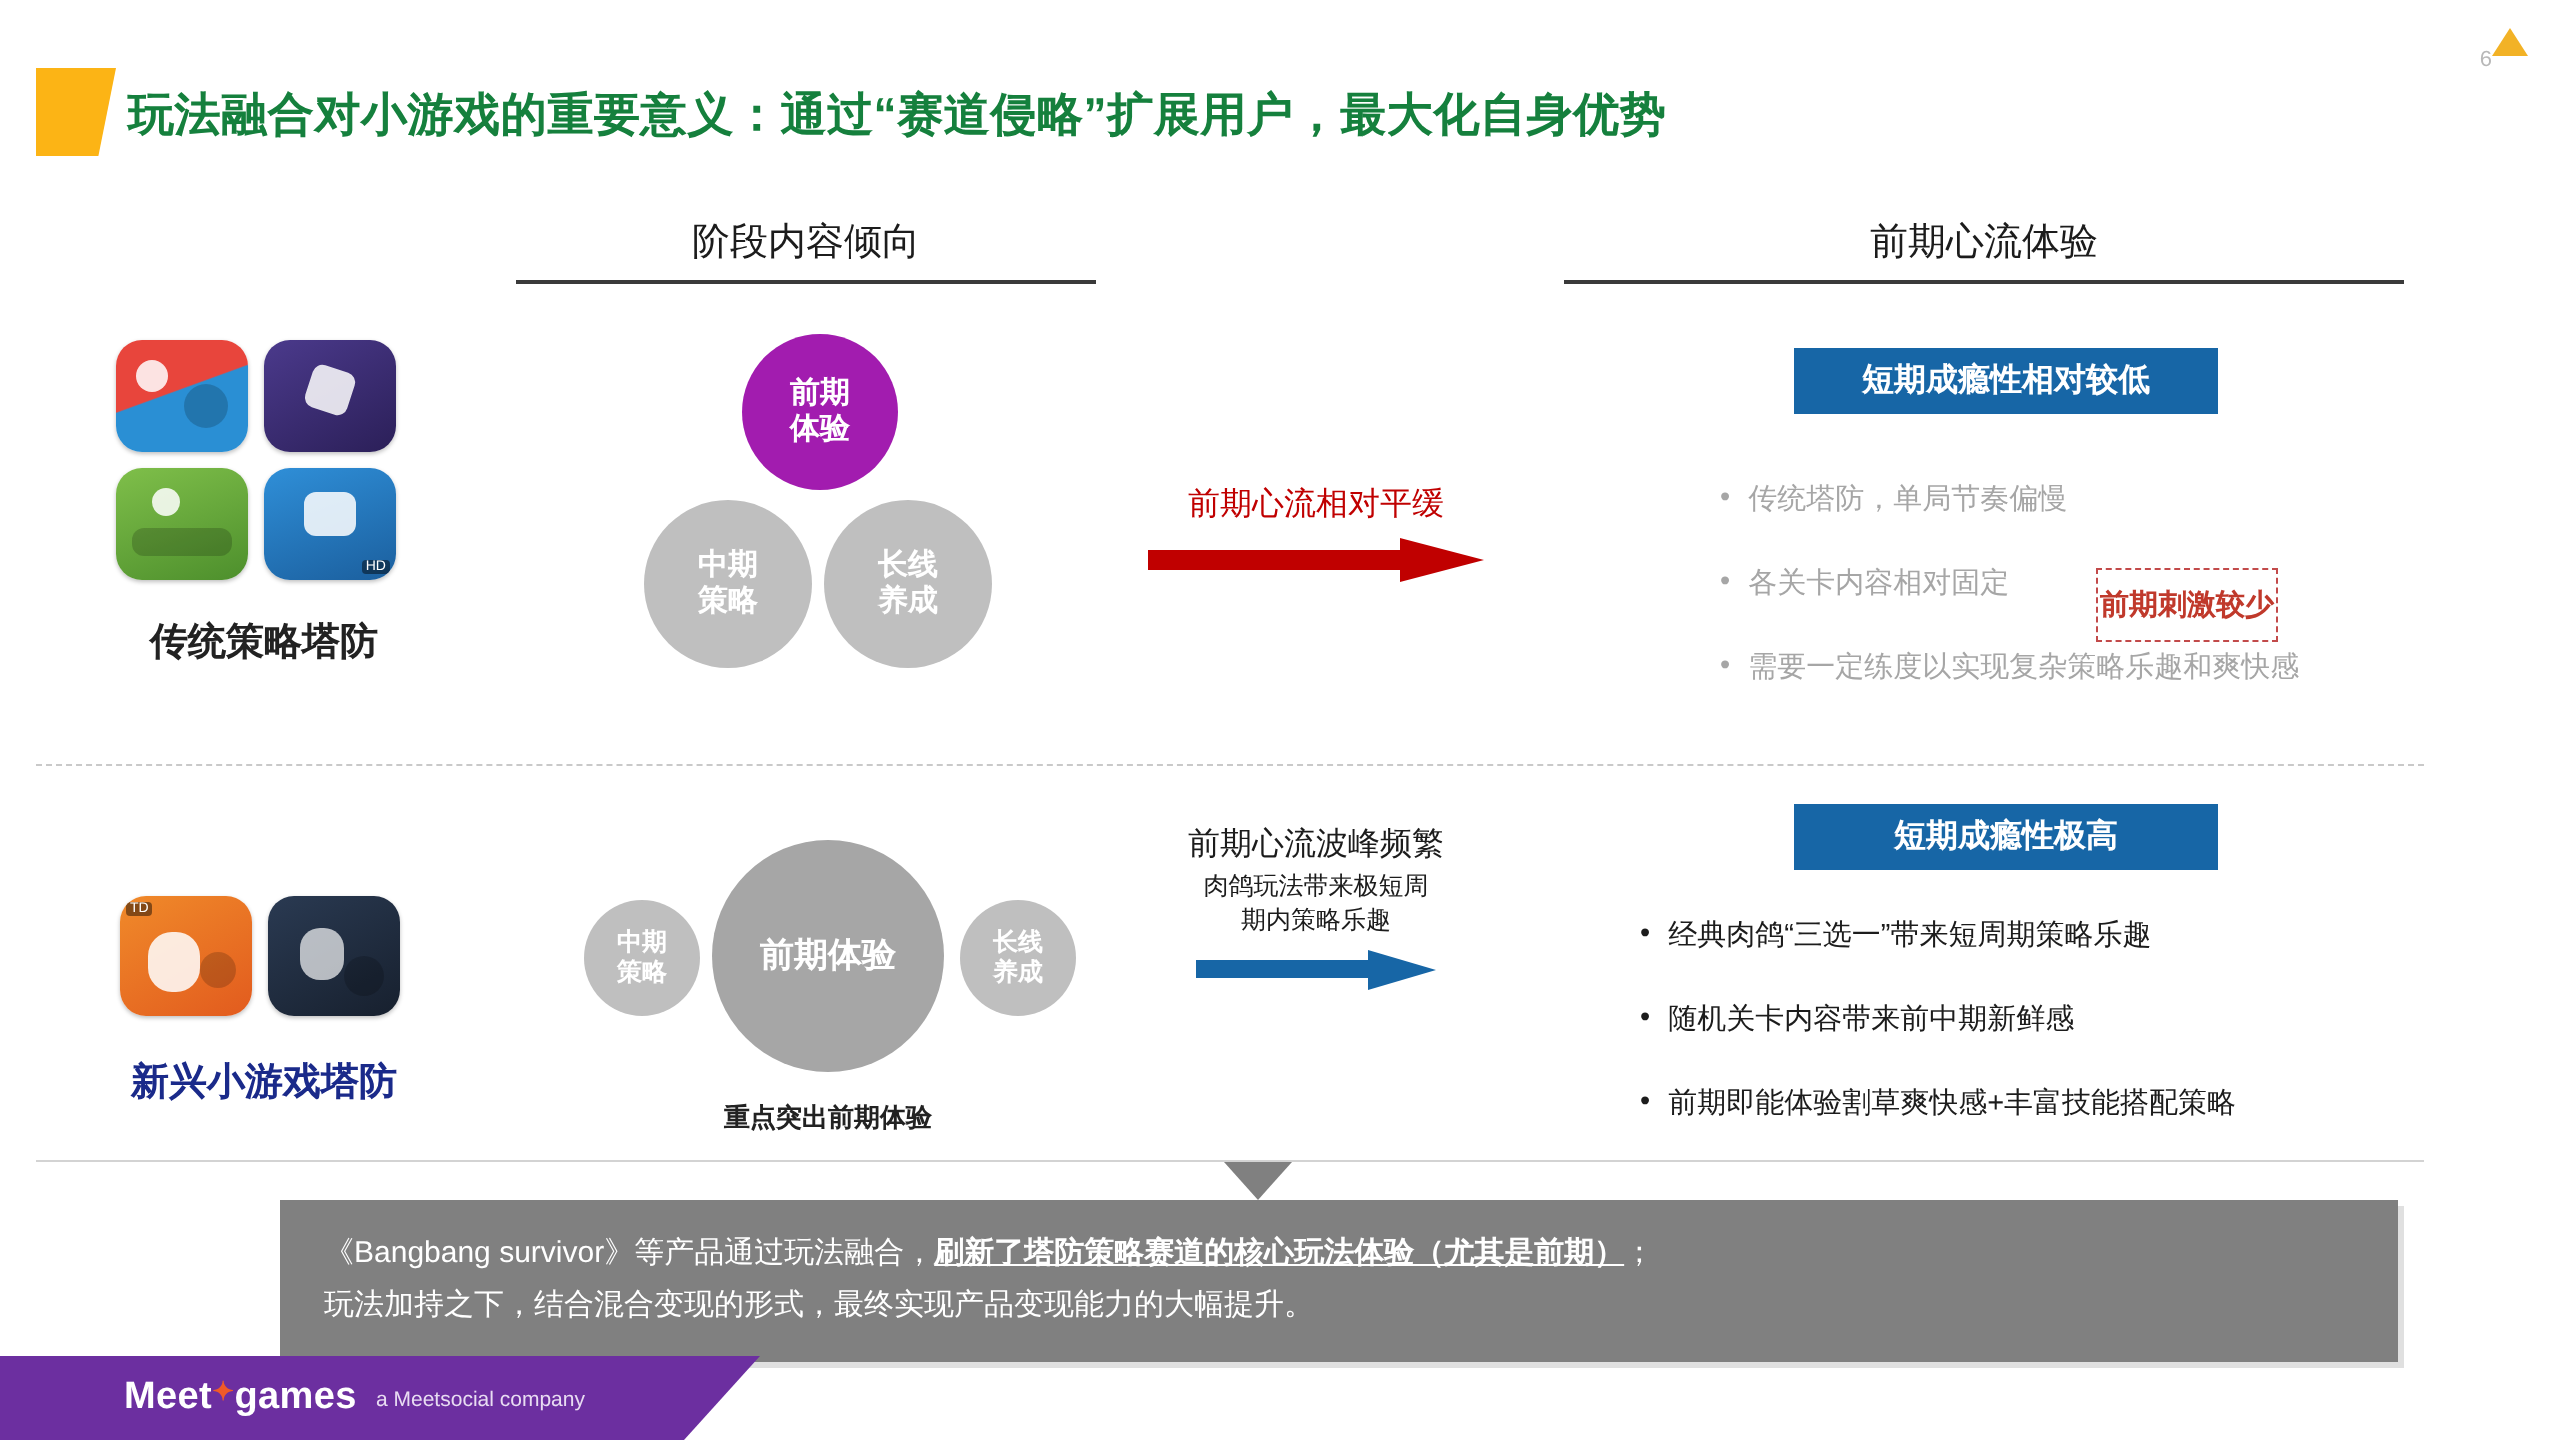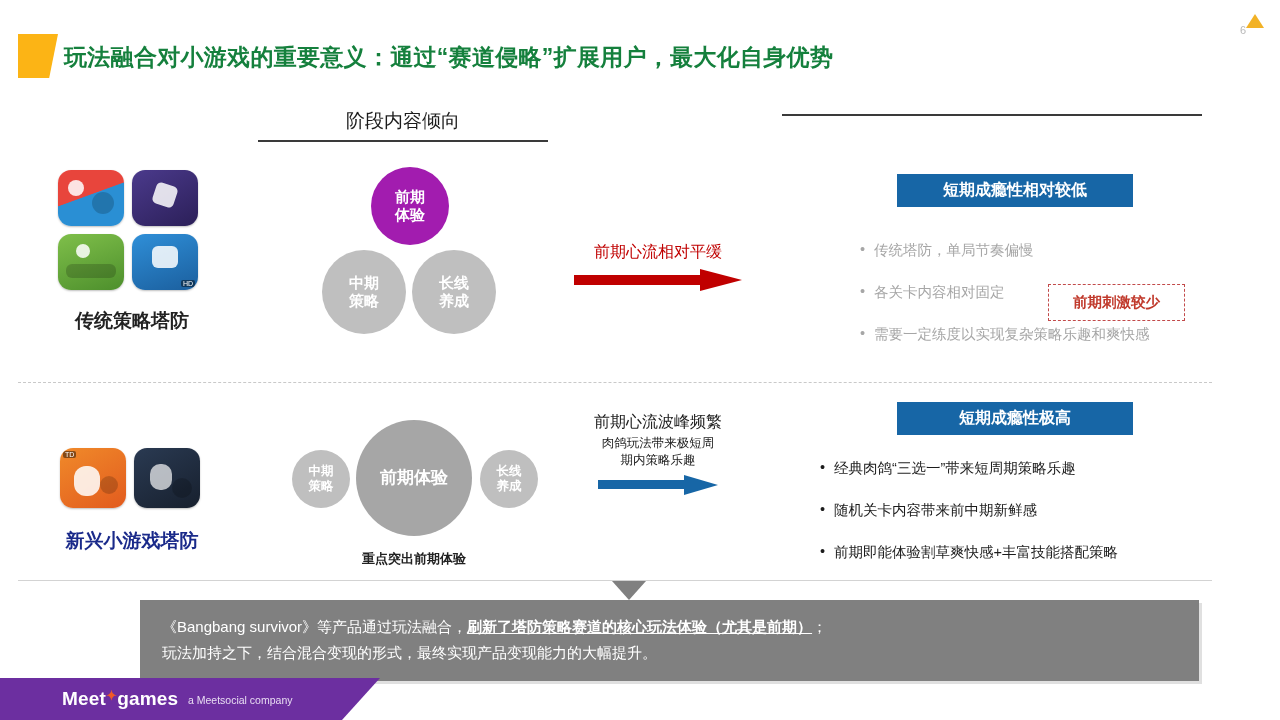"前期心流体验" div { html: none -> <div>前期心流体验</div> }
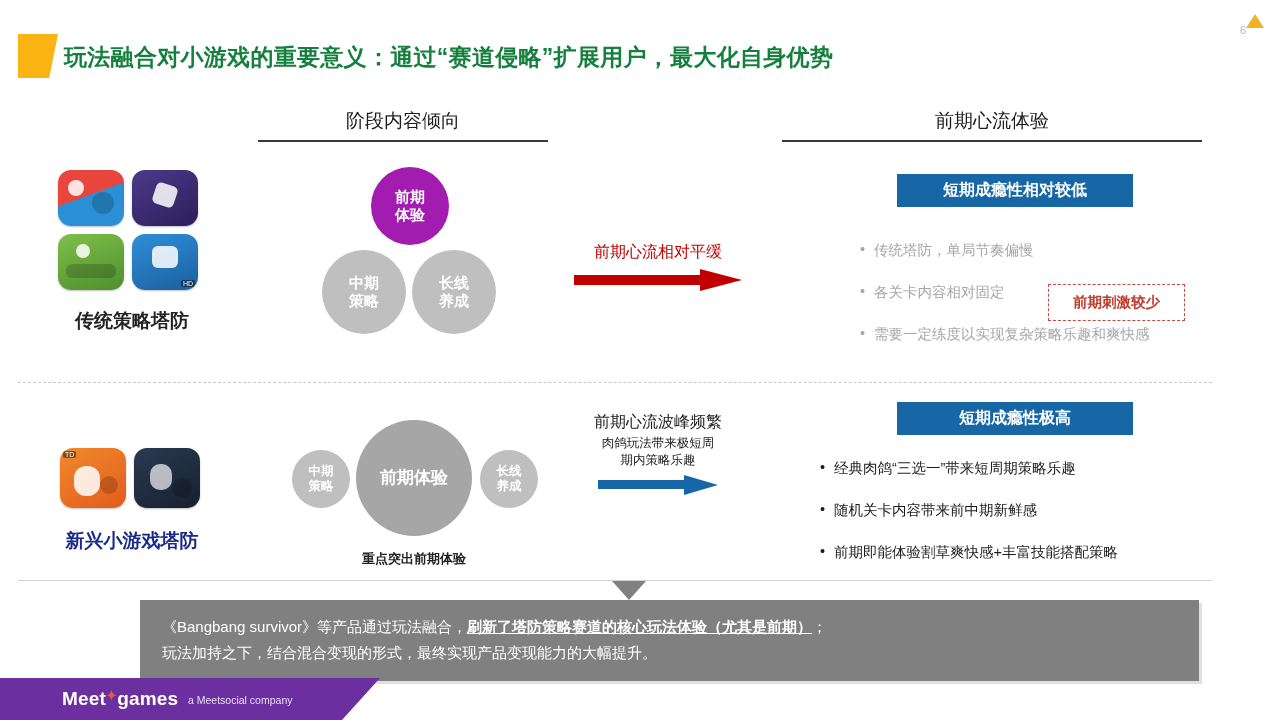"短期成瘾性相对较低" .tag { padding: 6px 18px -> 6px 6px }
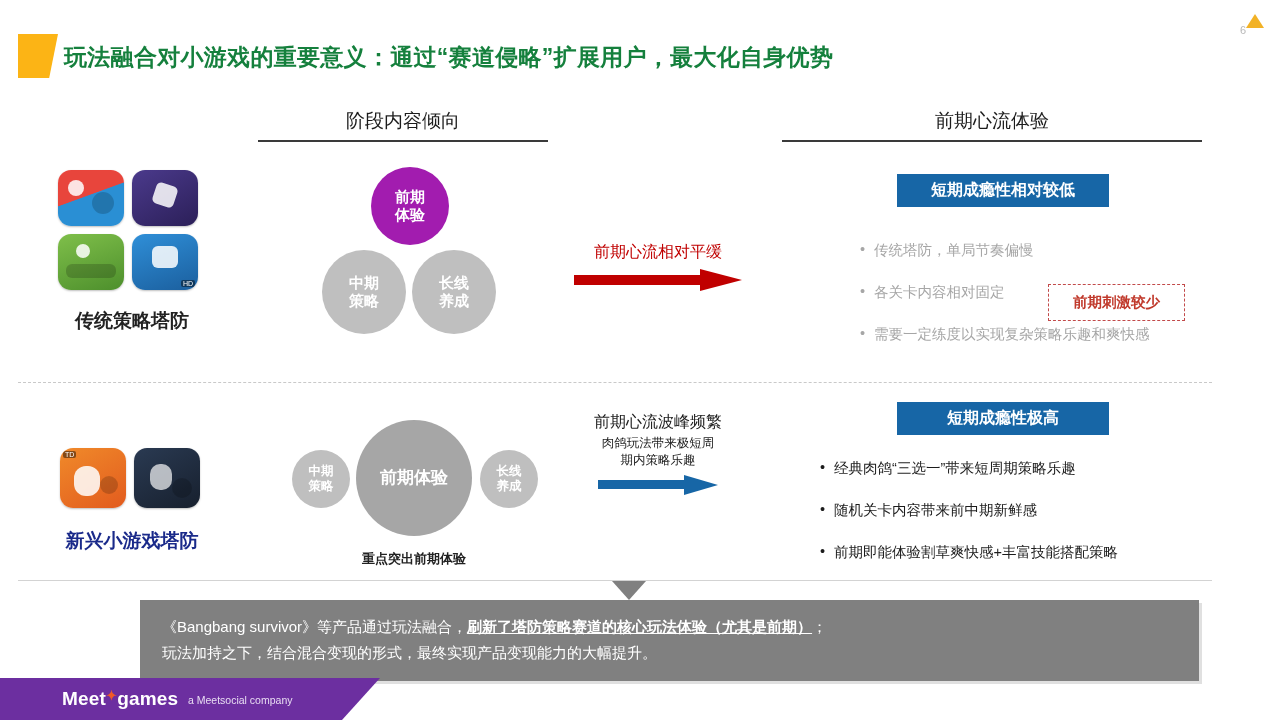"前期刺激较少" .dashed-box { padding: 8px 24px -> 8px 1px }
